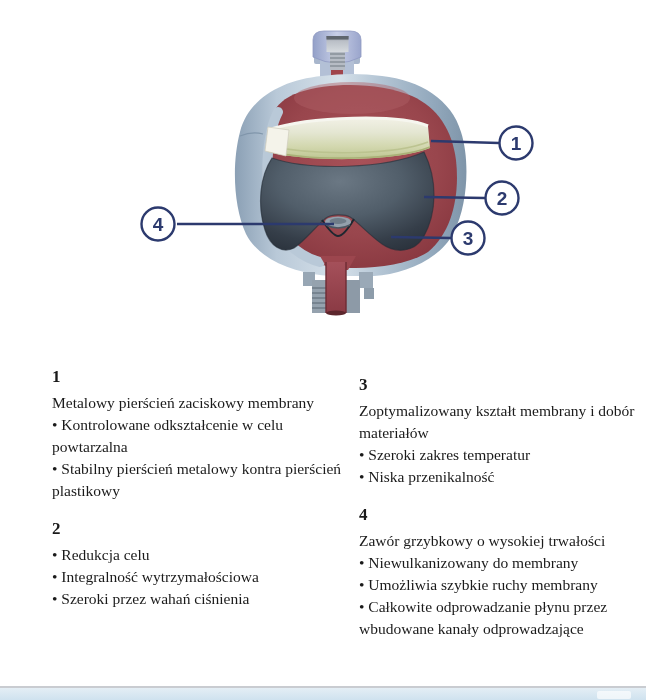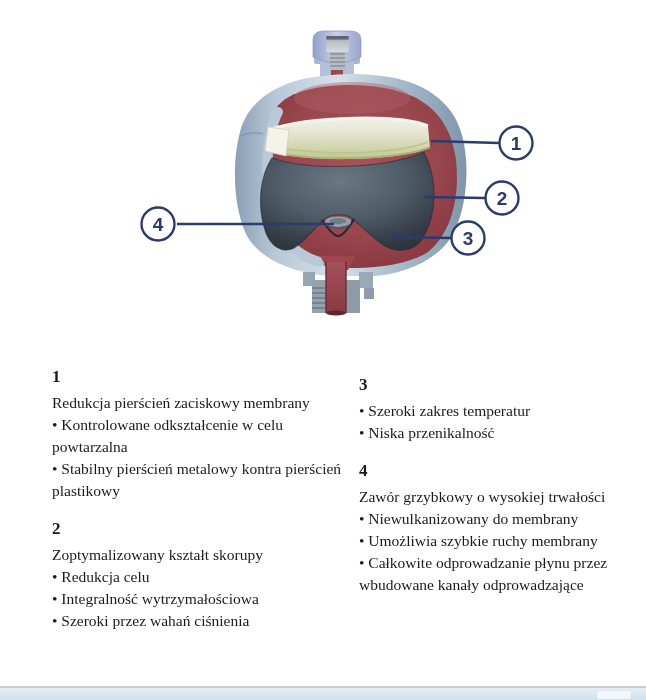"Redukcja pierścień zaciskowy membrany" p.line { text: Redukcja -> Metalowy }
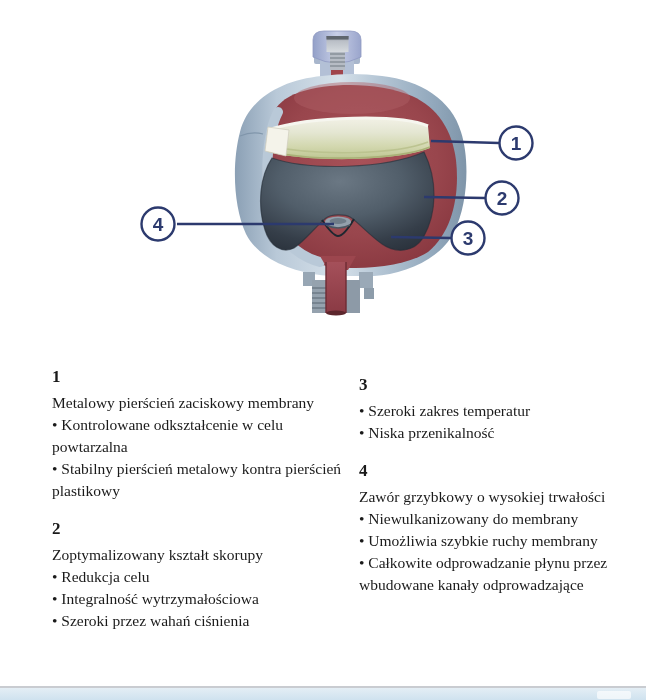"Zoptymalizowany kształt membrany i dobór" p.line { html: none -> <p>Zoptymalizowany kształt membrany i dobór materiałów</p> }
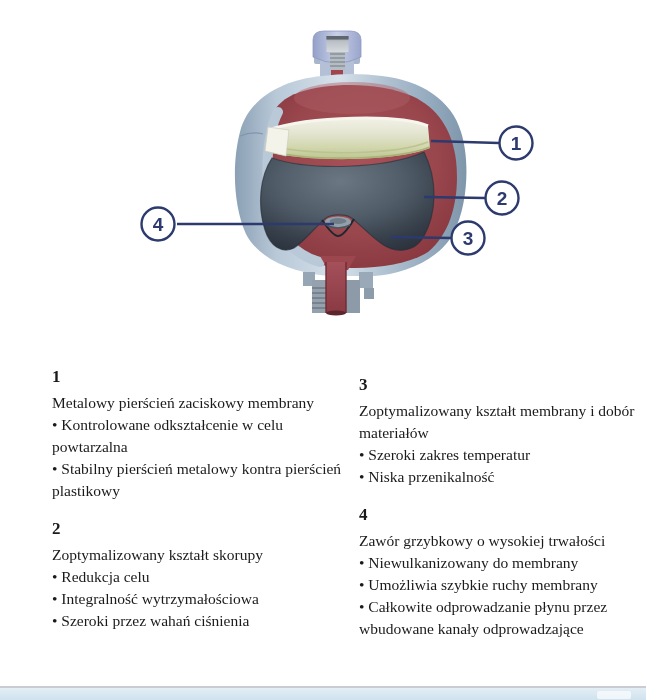"Zoptymalizowany kształt skorupy" p.line { html: <p>Zoptymalizowany kształt skorupy</p> -> none }
